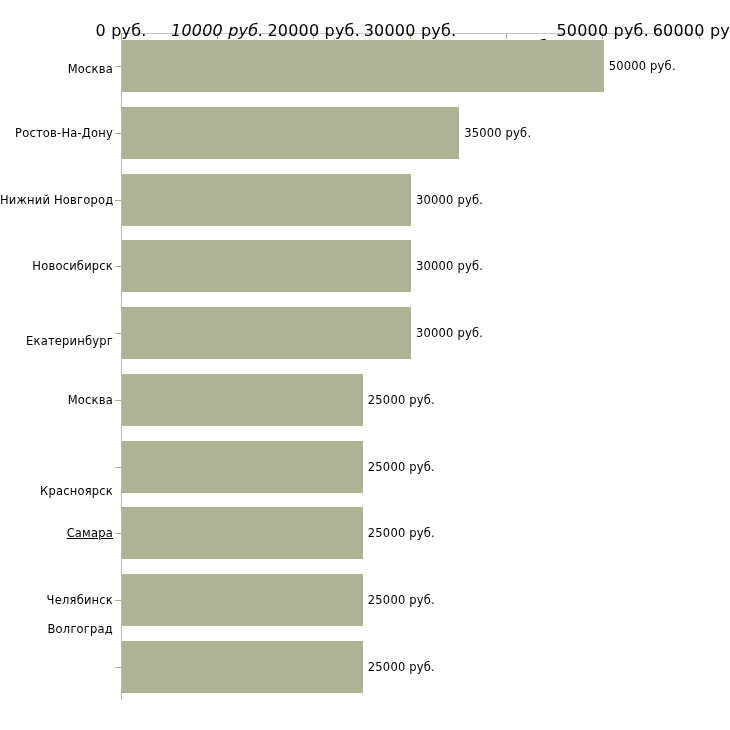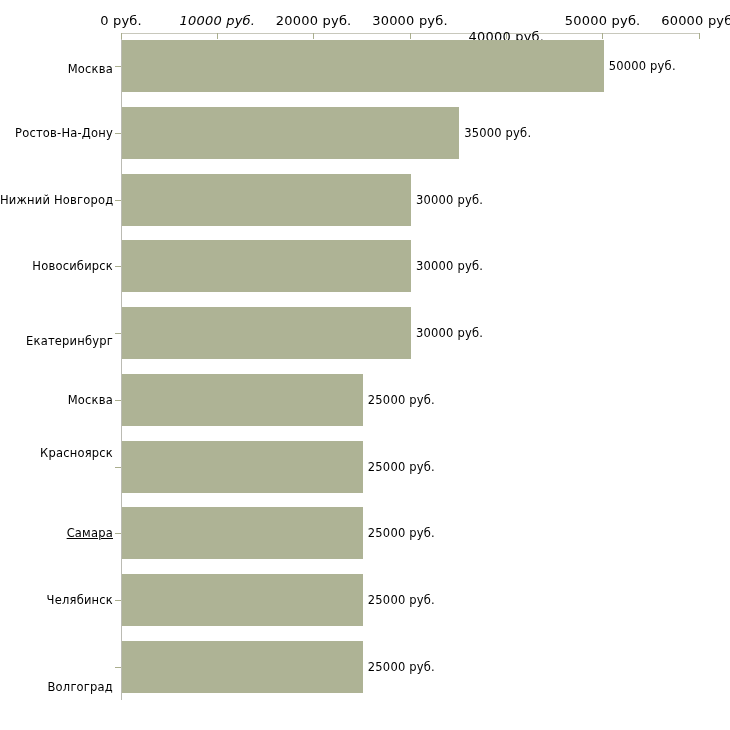"0 руб." .x-tick-label { font-size: 13px -> 16px; top: 13px -> 21px }
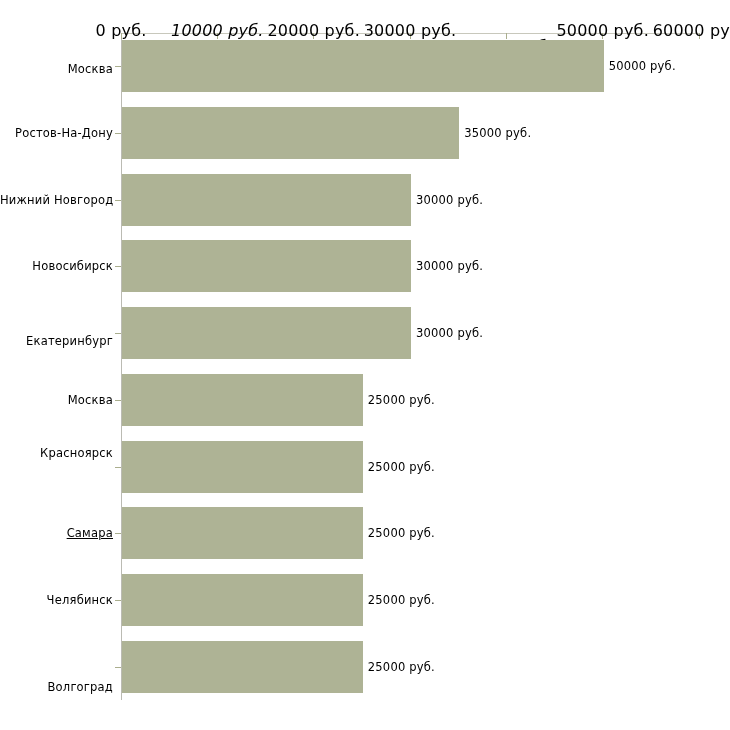"Красноярск" div.cat-label { top: 453px -> 491px }
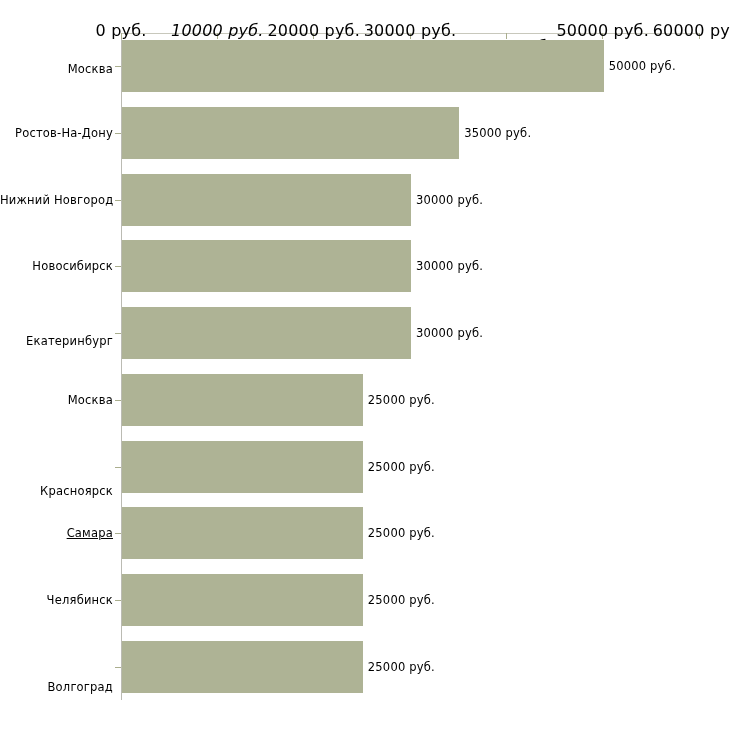"Волгоград" div.cat-label { top: 687px -> 629px }
